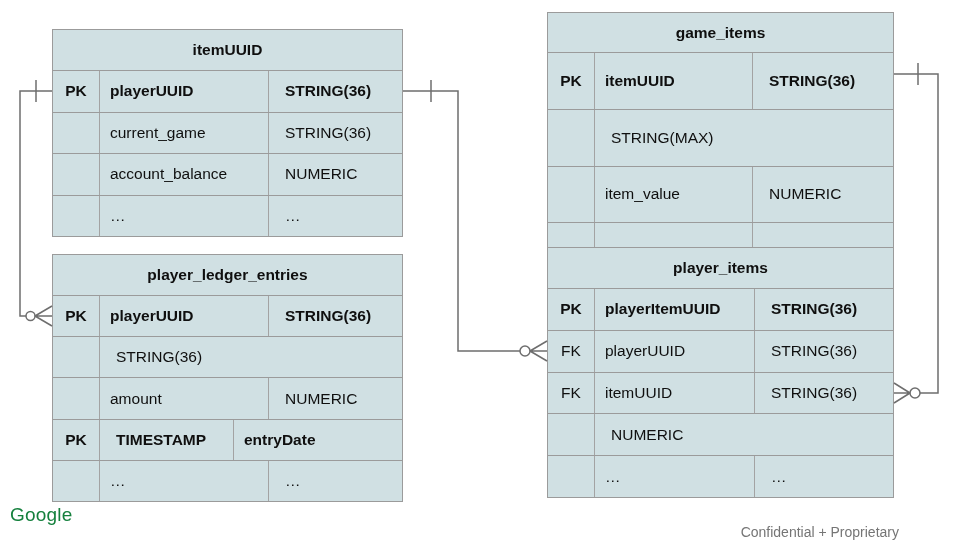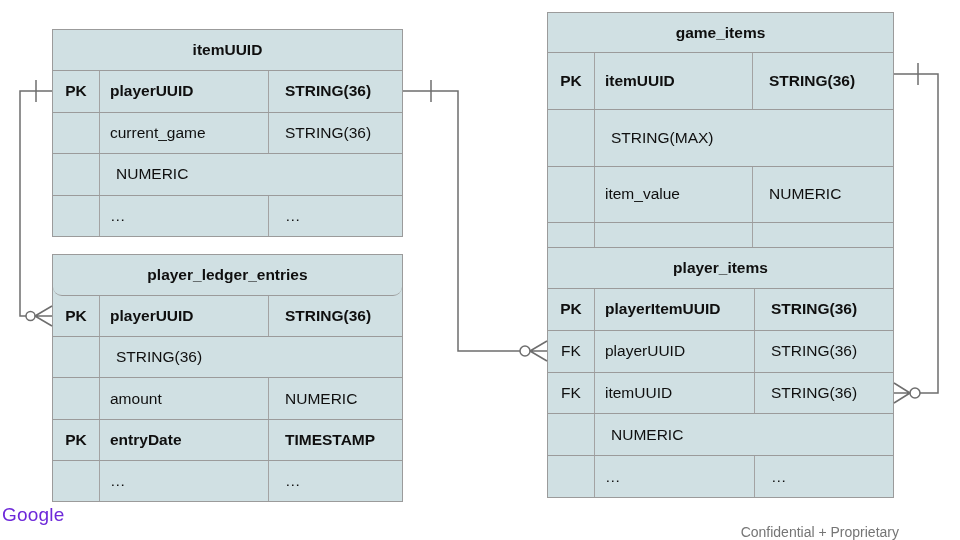"account_balance" div.c { html: none -> <div>account_balance</div> }
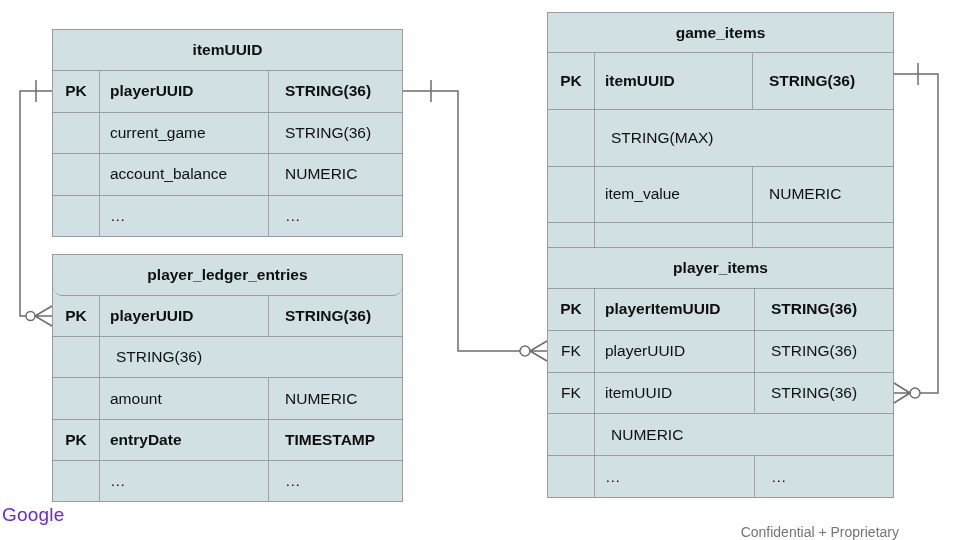"player_ledger_entries" #tbl-ledger .t-title { border-radius: 9px -> none }
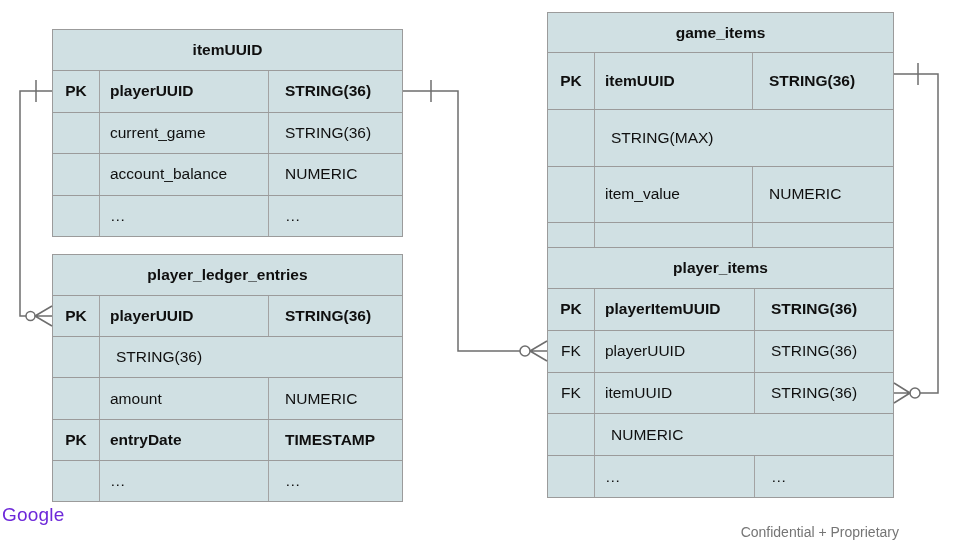"entryDate" div.c { order: before "TIMESTAMP" -> after "TIMESTAMP" }
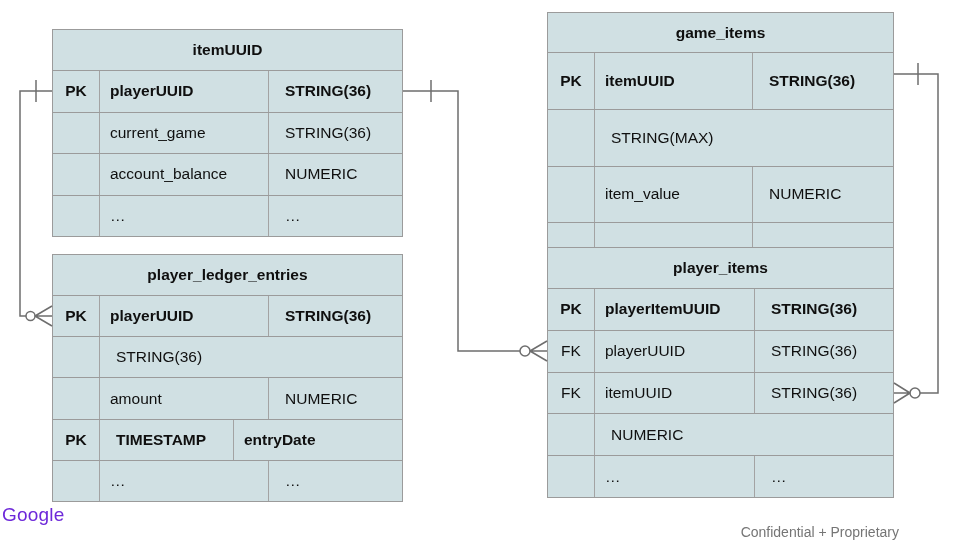"Google" .google-logo { color: #6d28d9 -> #15803d; left: 2px -> 10px }
